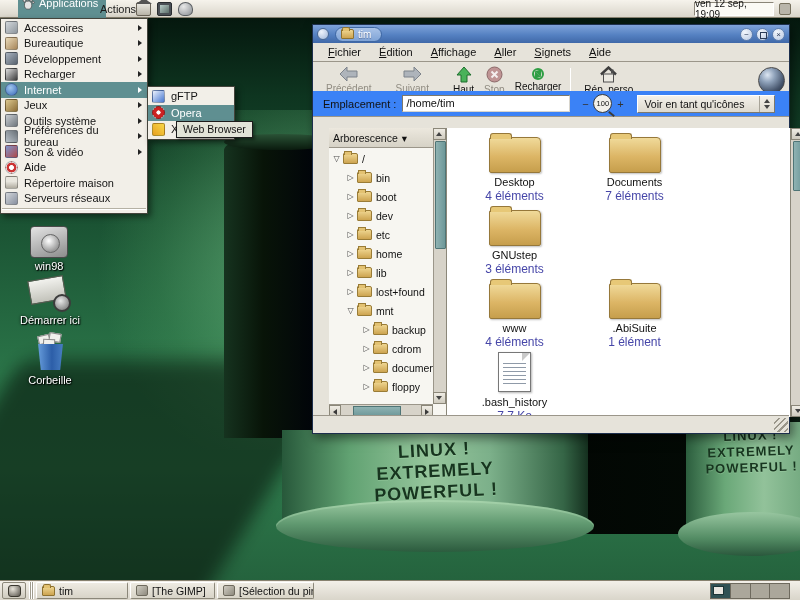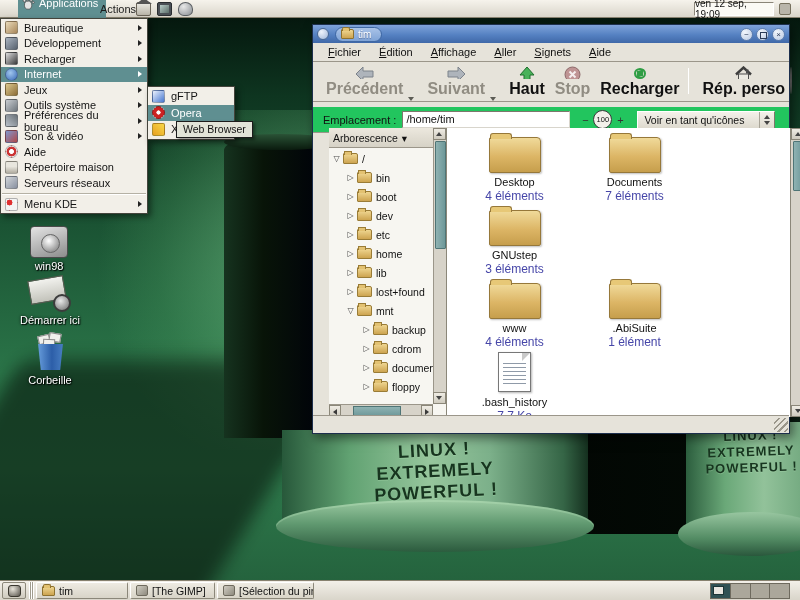"Accessoires" div.menu-item { html: none -> <div> <span></span> <span>Accessoires</span> </div> }
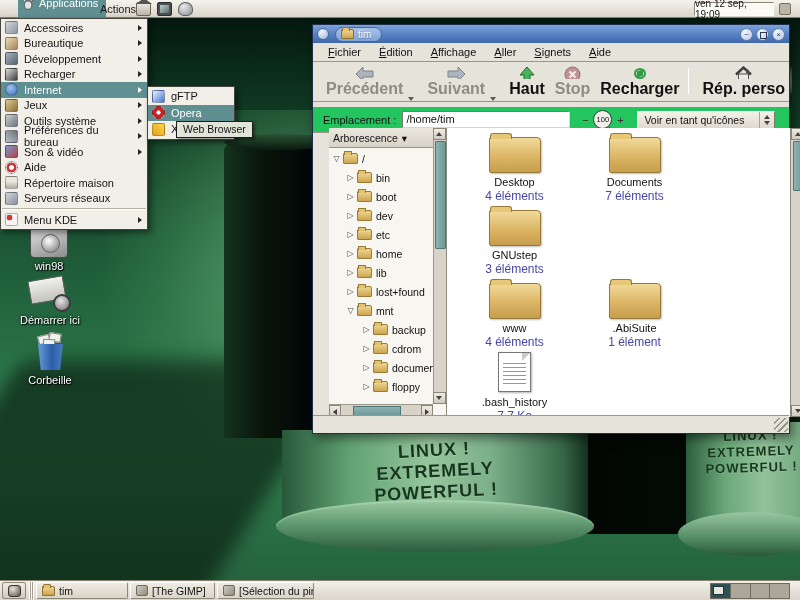"Précédent" .tbtn .lbl { font-size: 16px -> 10px; font-weight: bold -> none }
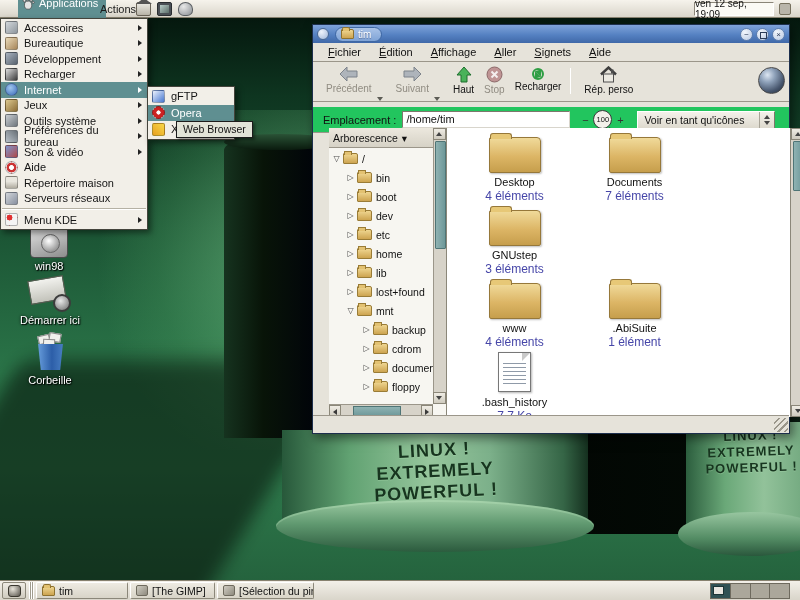"Emplacement :" .locbar { background: #22c55e -> #3b82f6; top: 82px -> 66px }
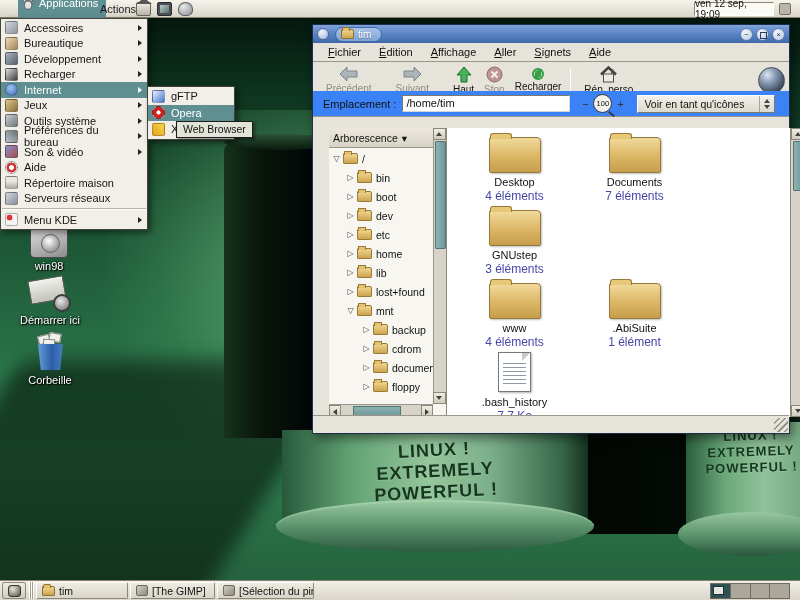"Menu KDE" div.menu-item { html: <div> <span></span> <span>Menu KDE</span> </div> -> none }
